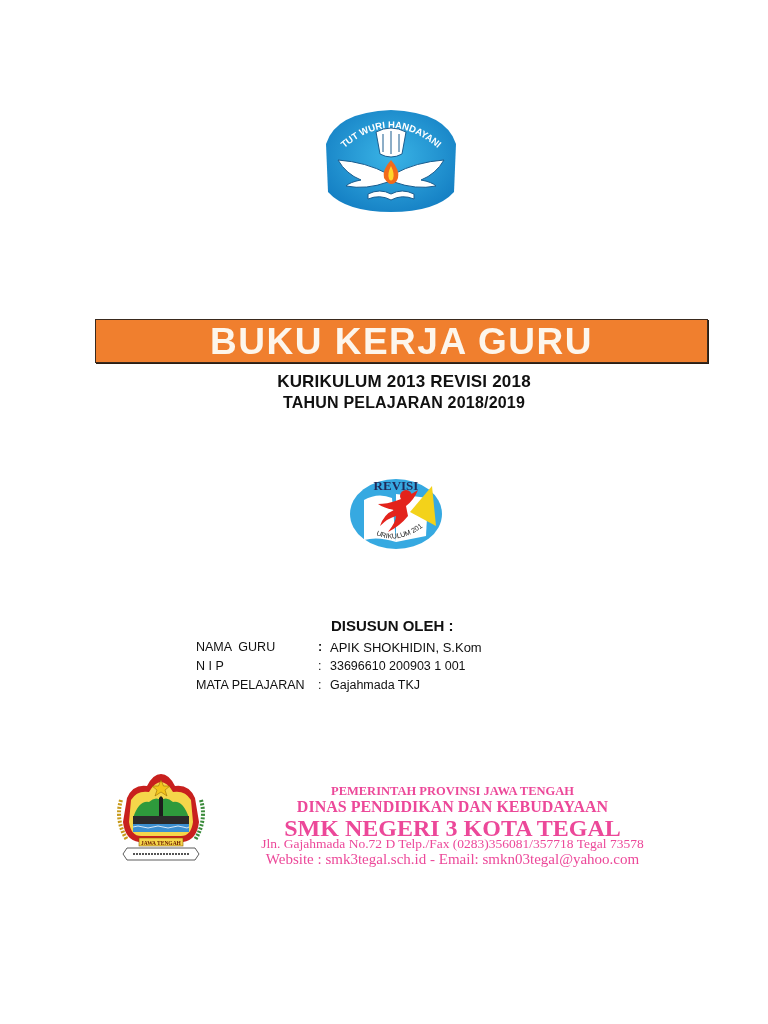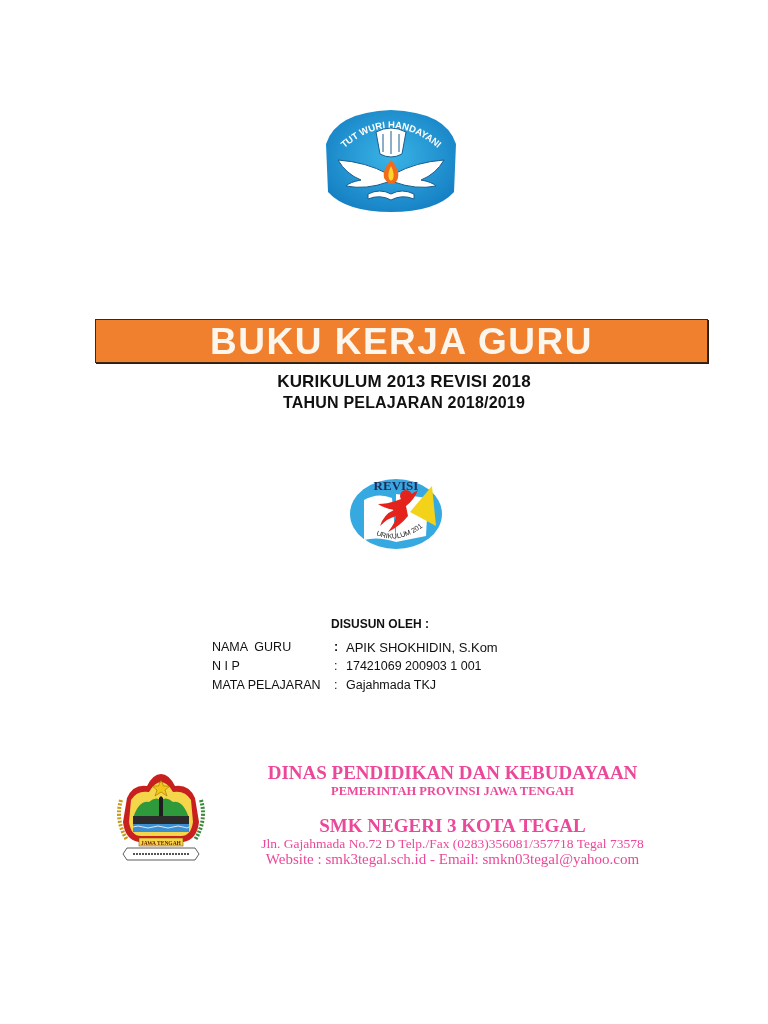"DISUSUN OLEH :" #author-heading { font-size: 12px -> 15px }
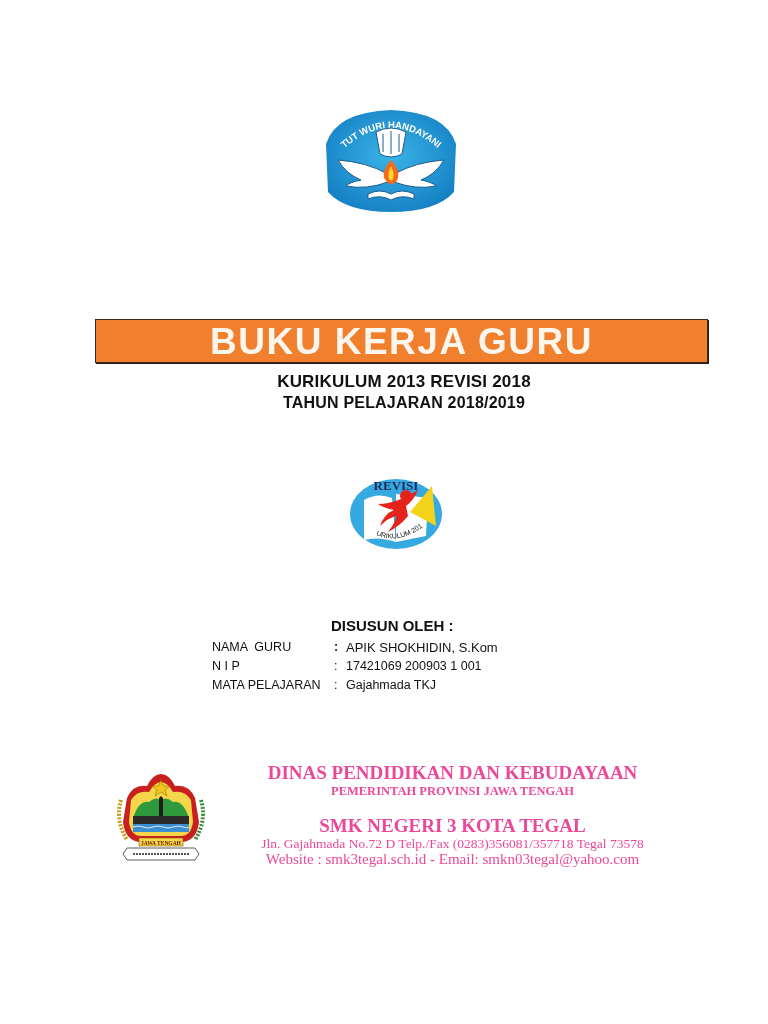"NAMA GURU" .info-row { left: 212px -> 196px }
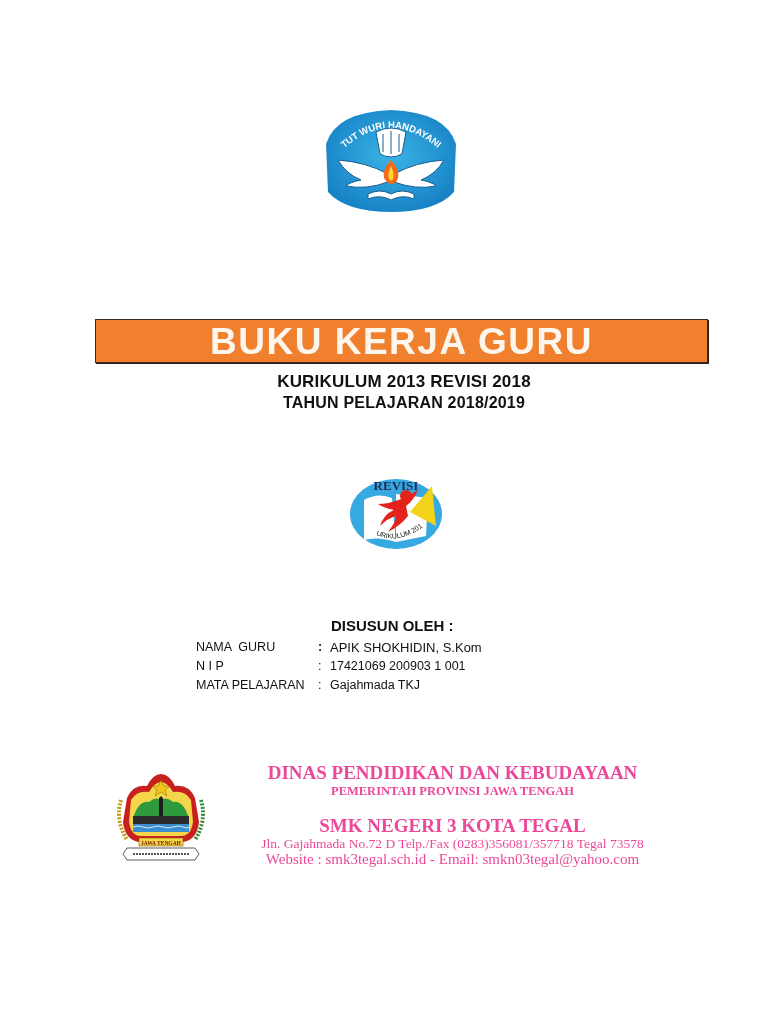"17421069 200903 1 001" span.info-value { text: 17421069 -> 33696610 }
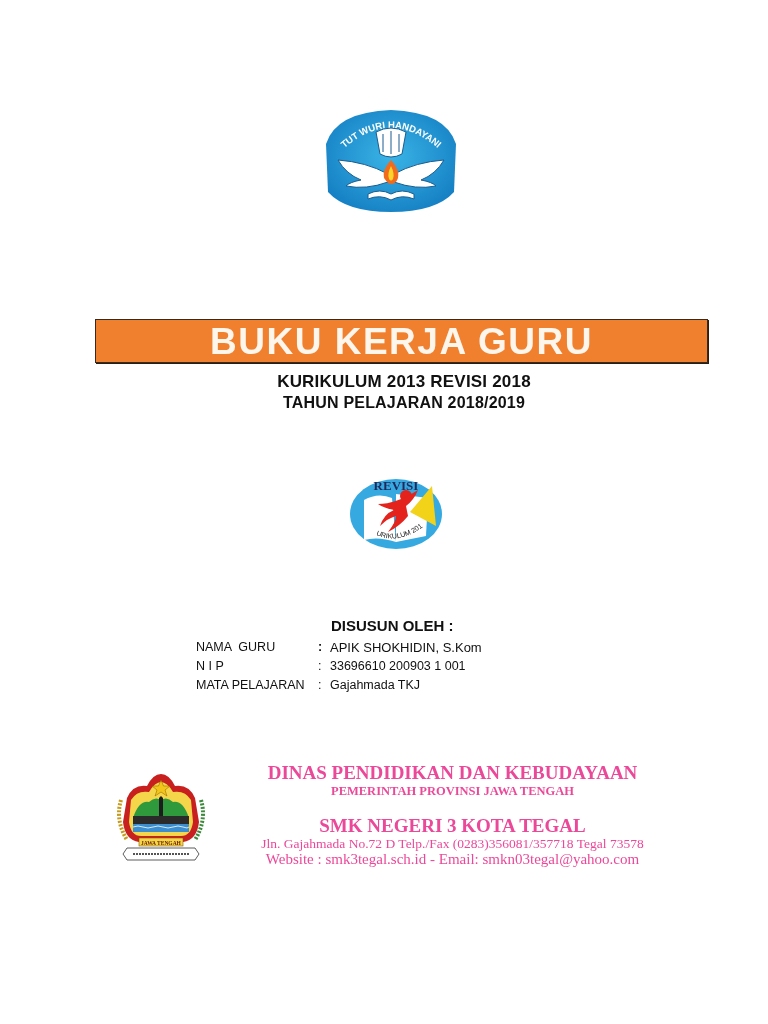"DINAS PENDIDIKAN DAN KEBUDAYAAN" #footer-2 { font-size: 19px -> 16px; top: 762px -> 798px }
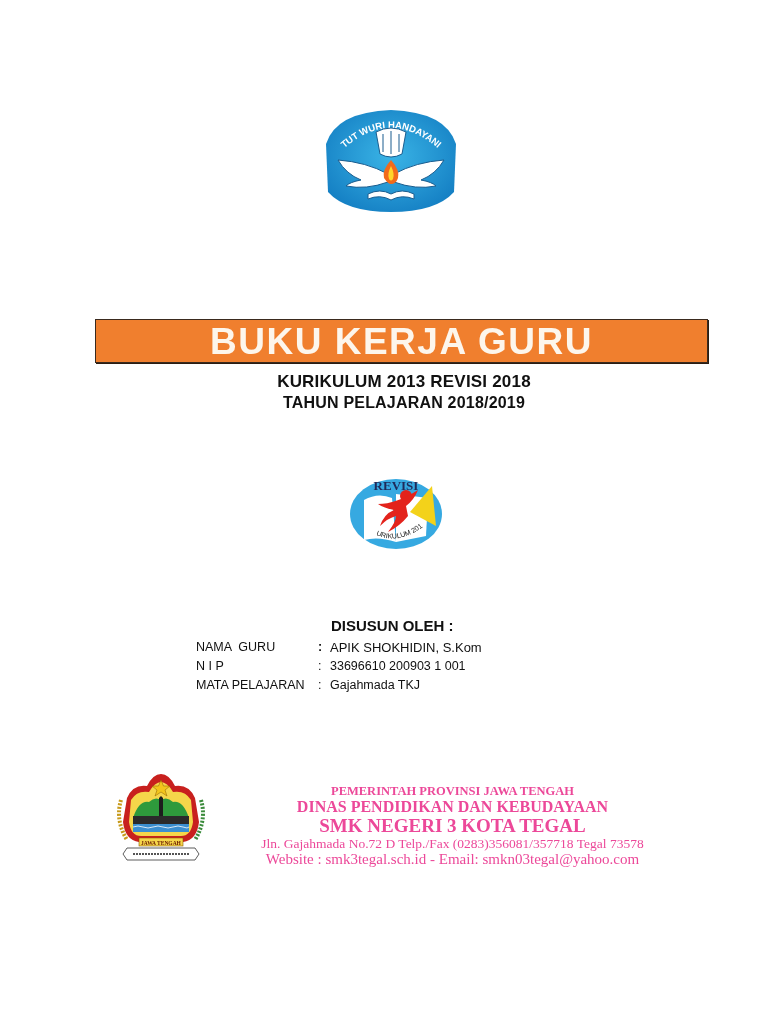"SMK NEGERI 3 KOTA TEGAL" #footer-3 { font-size: 19px -> 24px }
